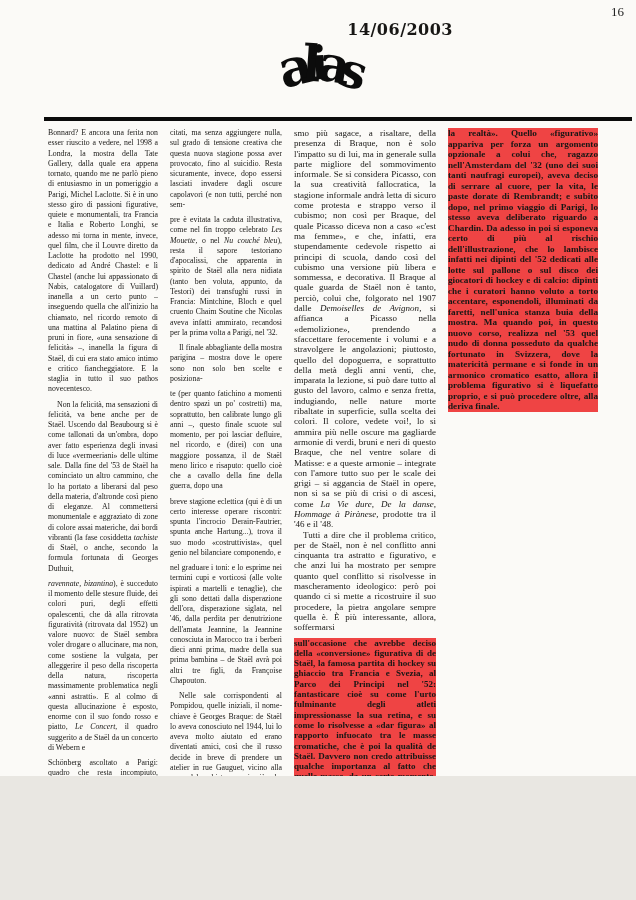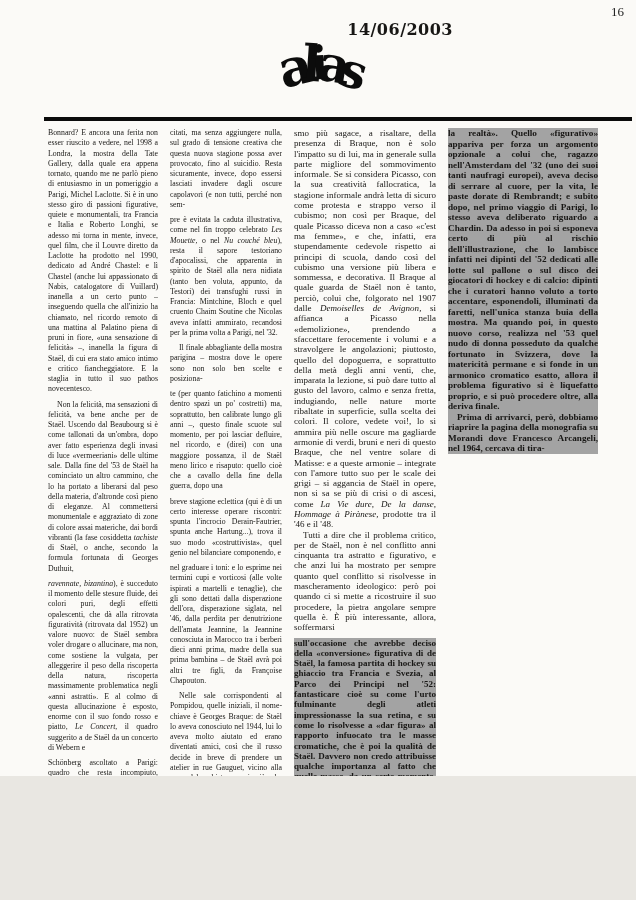"la realtà». Quello «figurativo» appariva" p.hl { background: #a3a3a3 -> #ef4444 }
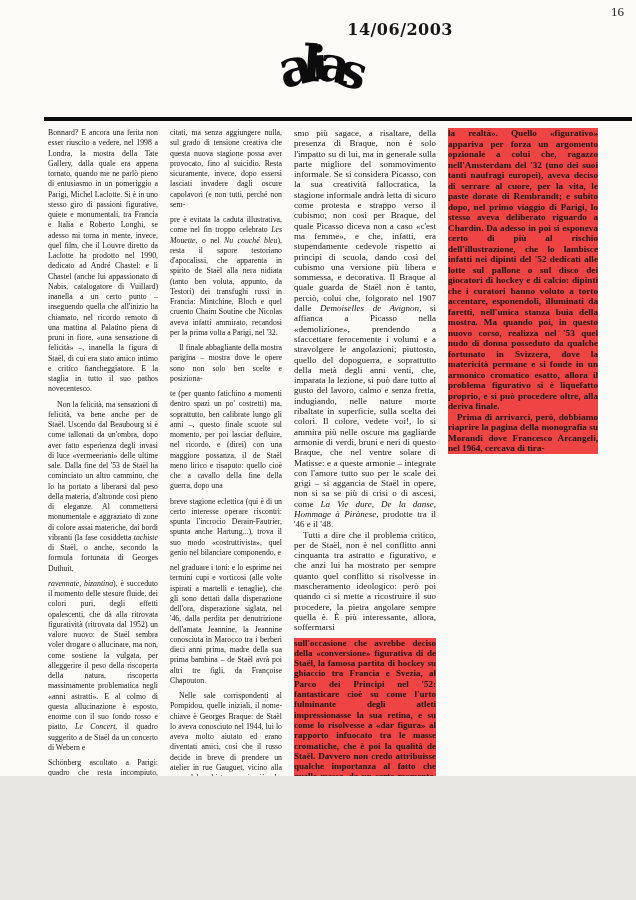"Prima di arrivarci, però, dobbiamo" p.blk { html: <p><span>Prima di arrivarci, però, dobbiamo riaprire la pagina della monografia su Morandi dove Francesco Arcangeli, nel 1964, cercava di tira-</span></p> -> none }
